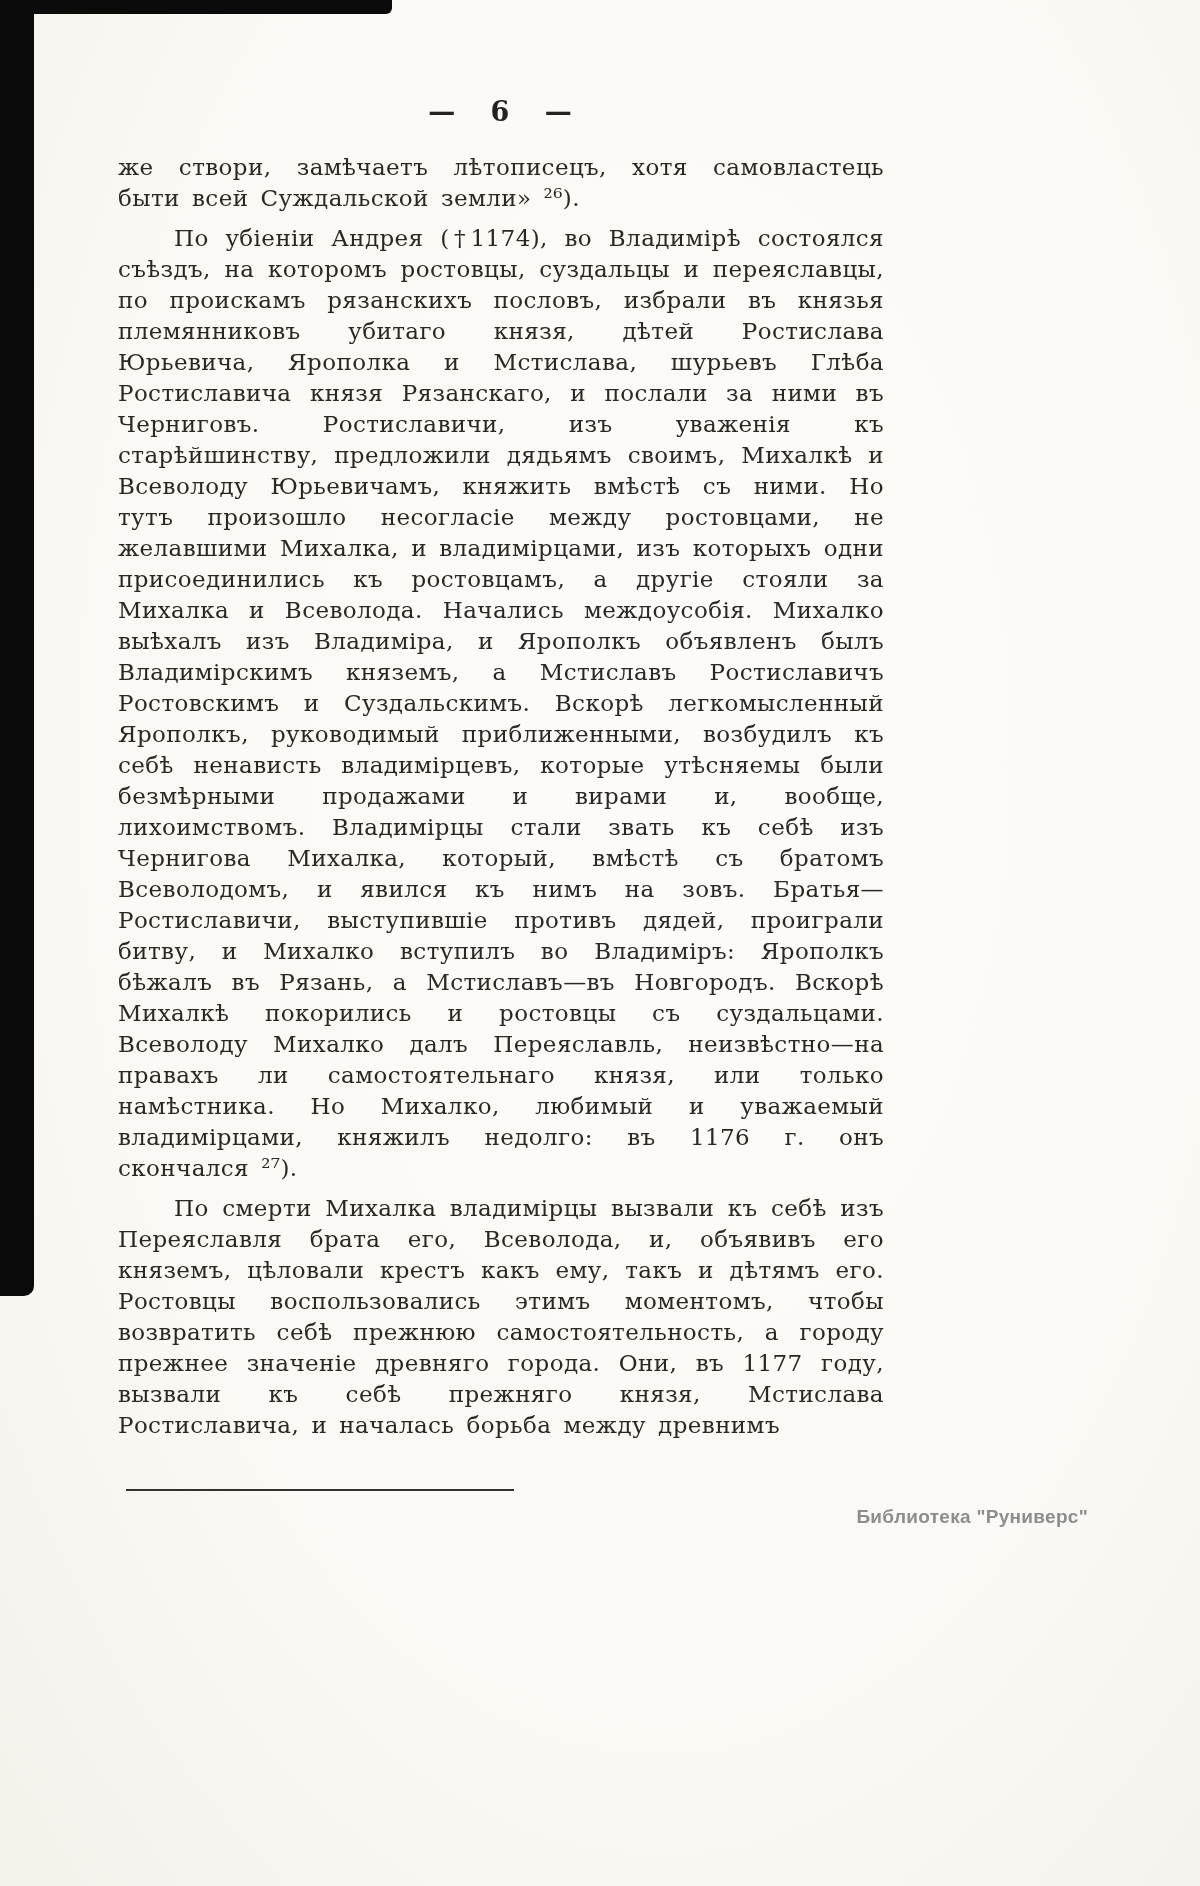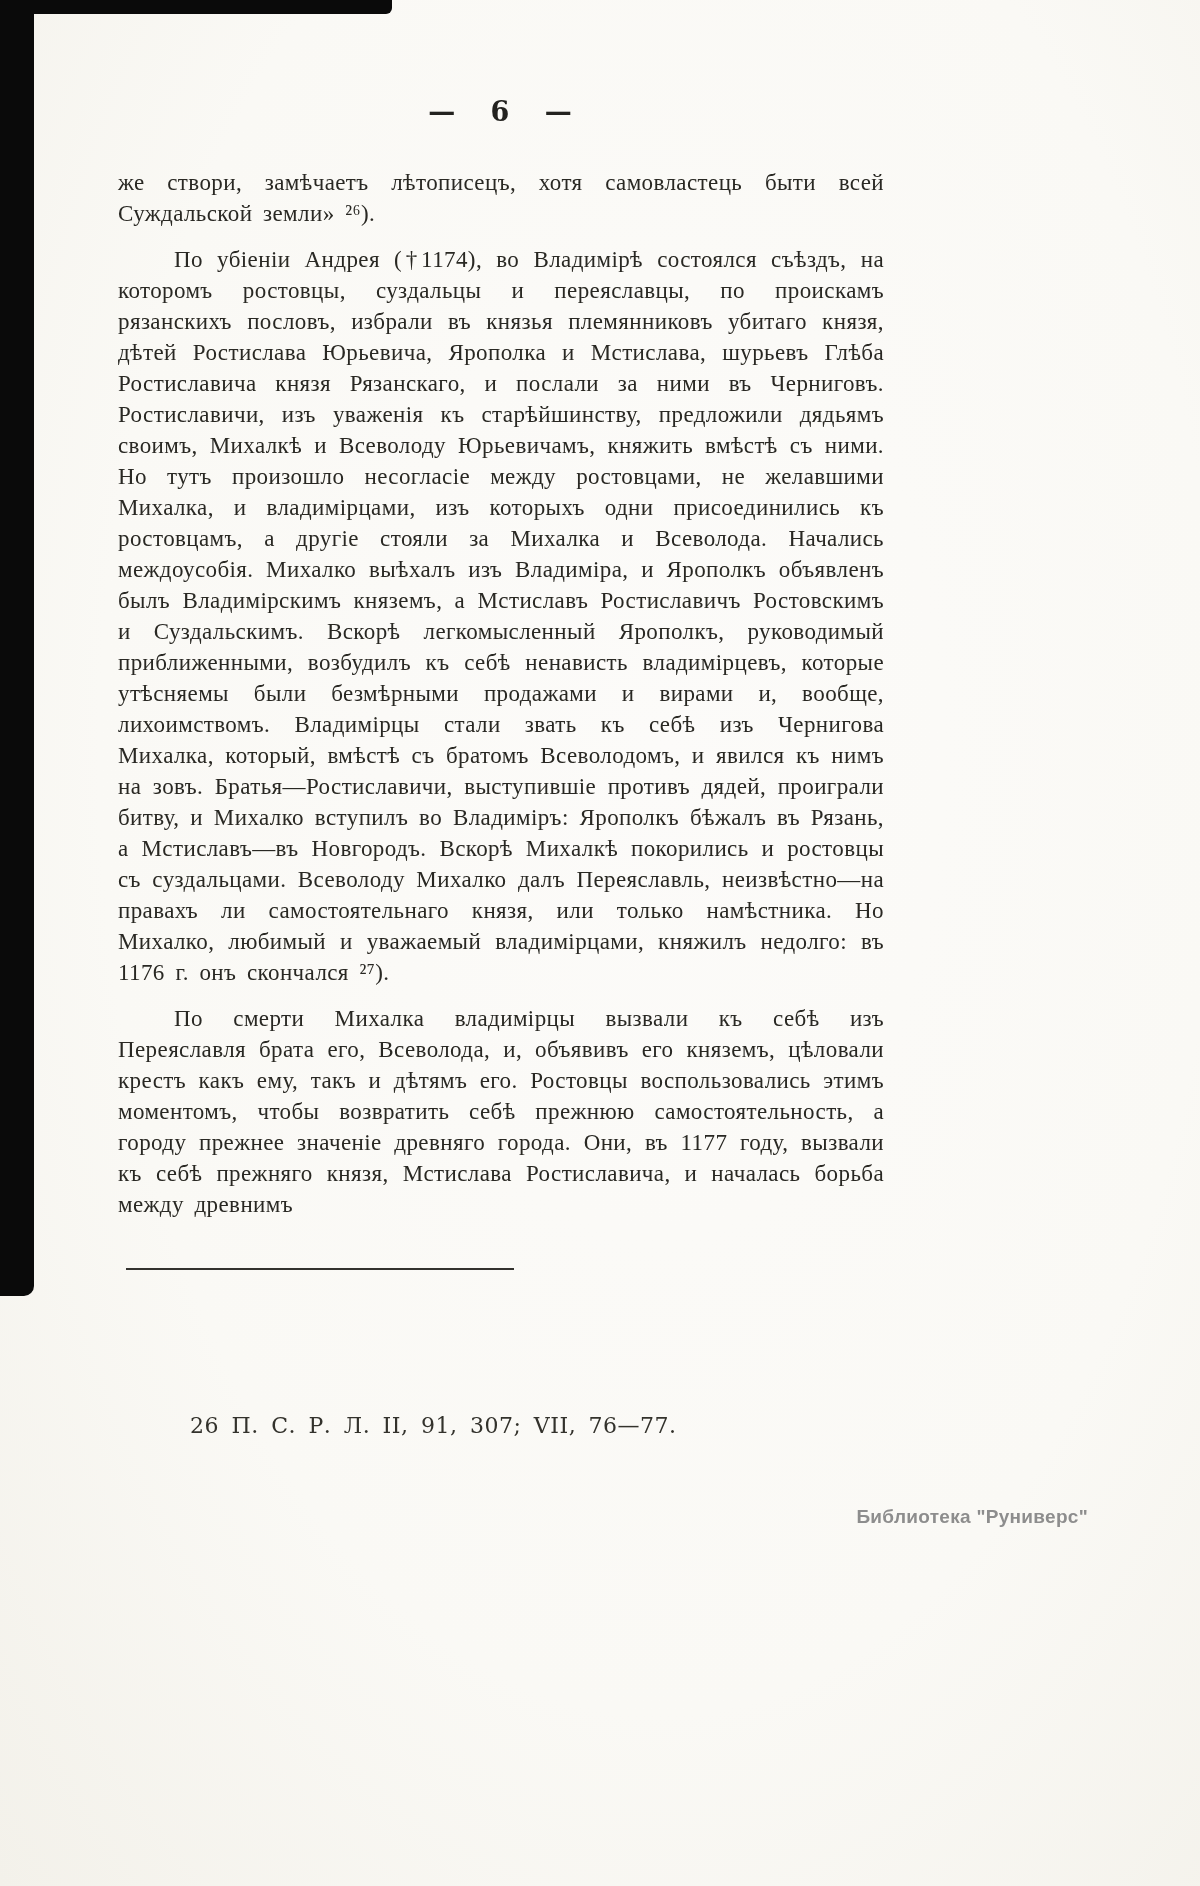"же створи, замѣчаетъ лѣтописецъ, хотя" .text-block p { font-family: Liberation Serif, serif -> none; margin: 15px 0 9px 0 -> 0 0 9px 0 }
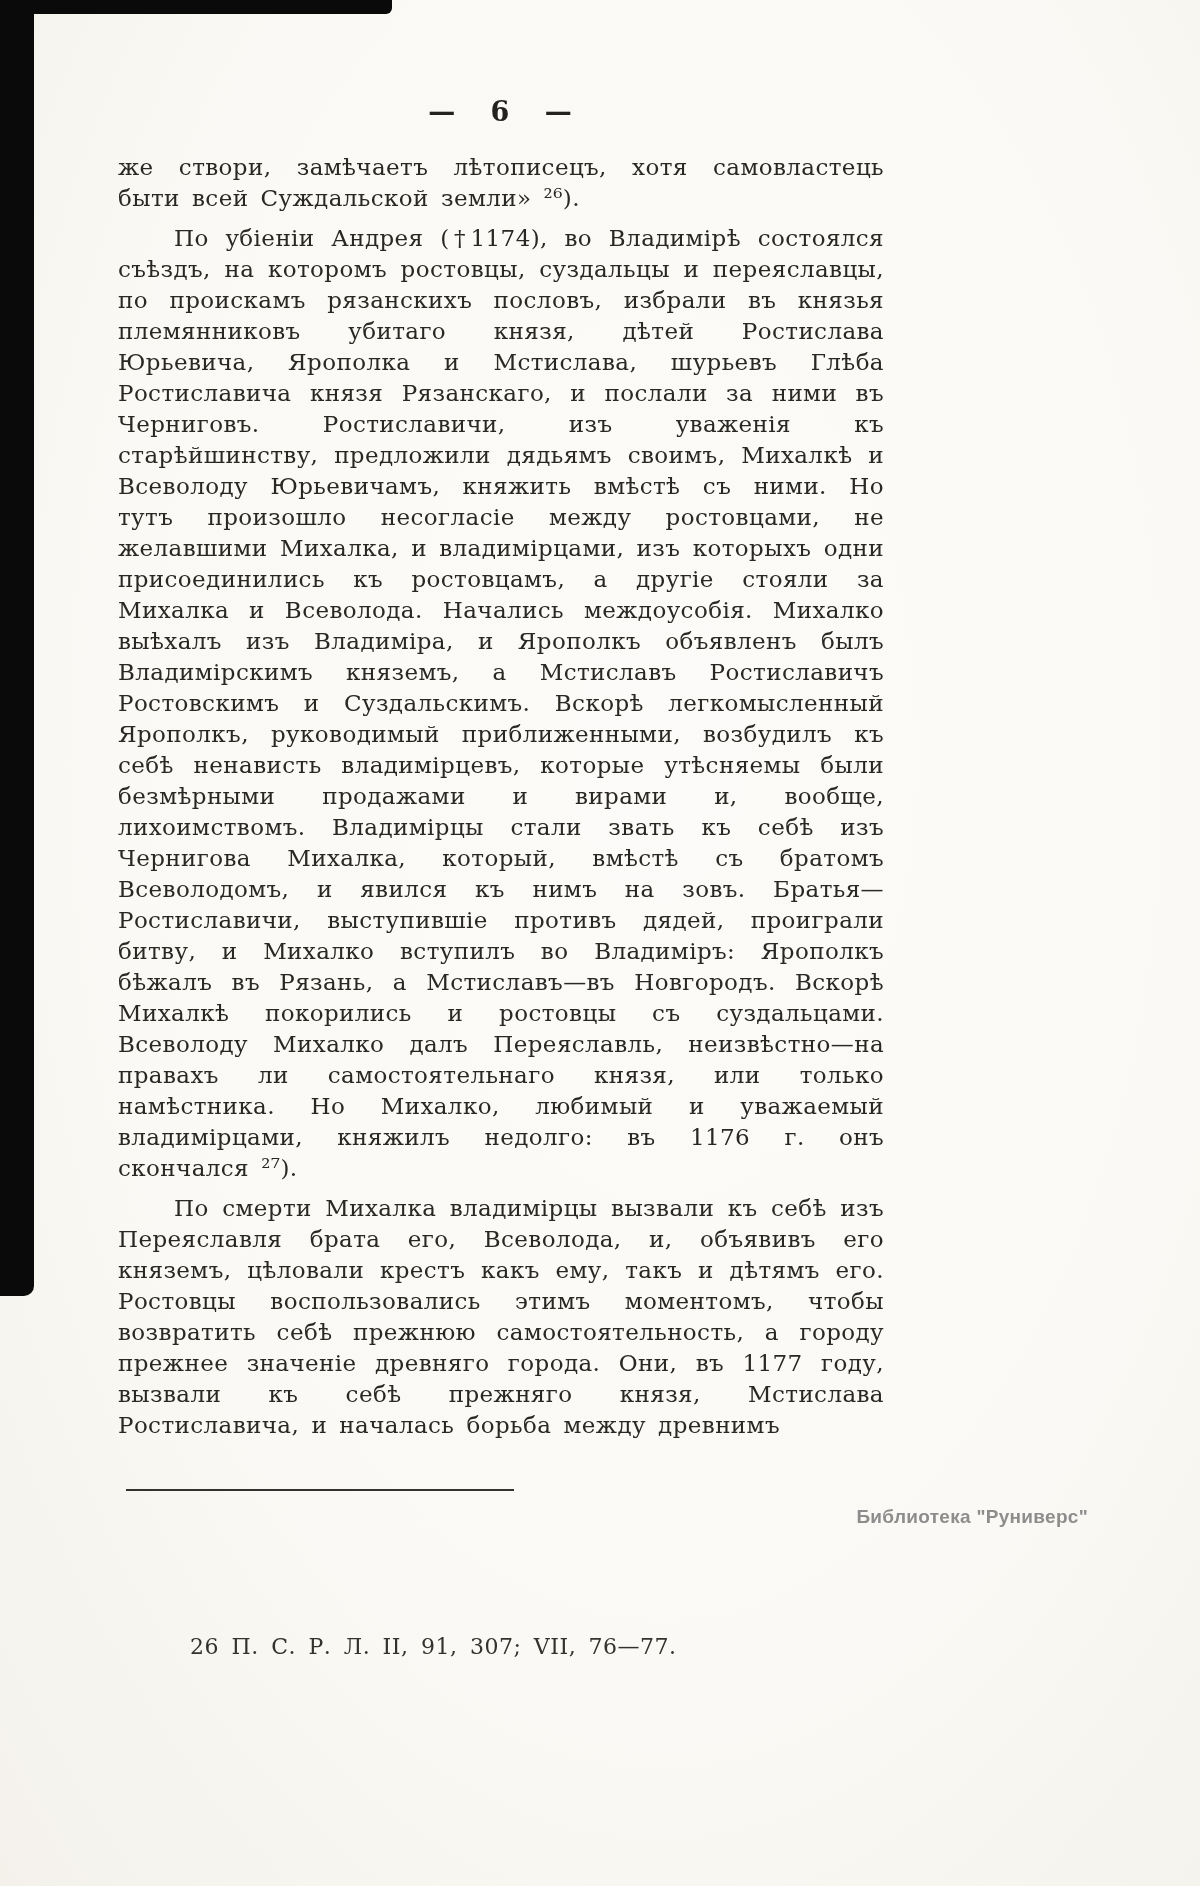"26 П. С. Р. Л." div { html: <div>26 П. С. Р. Л. II, 91, 307; VII, 76—77.</div> -> none }
